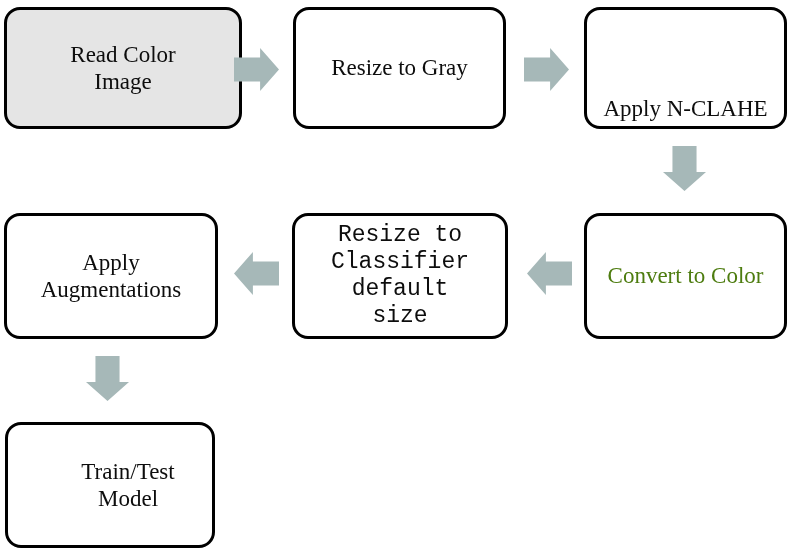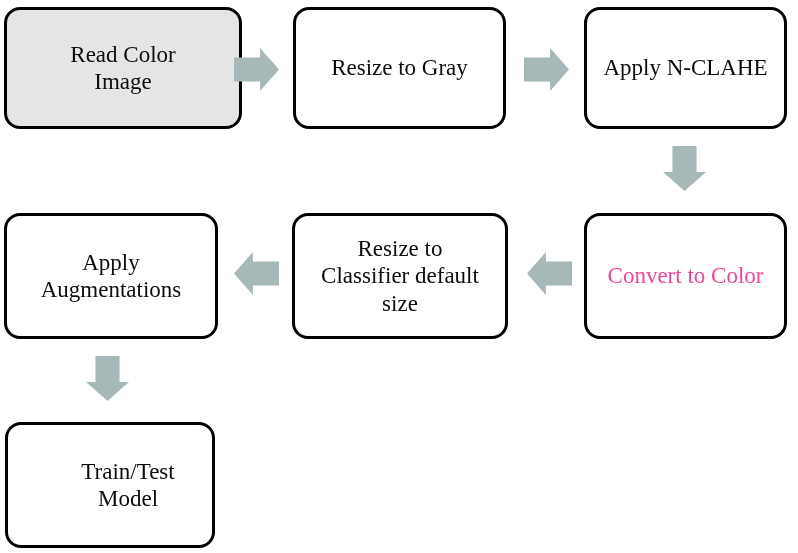"Apply N-CLAHE" div.node { align-items: none -> flex-end }
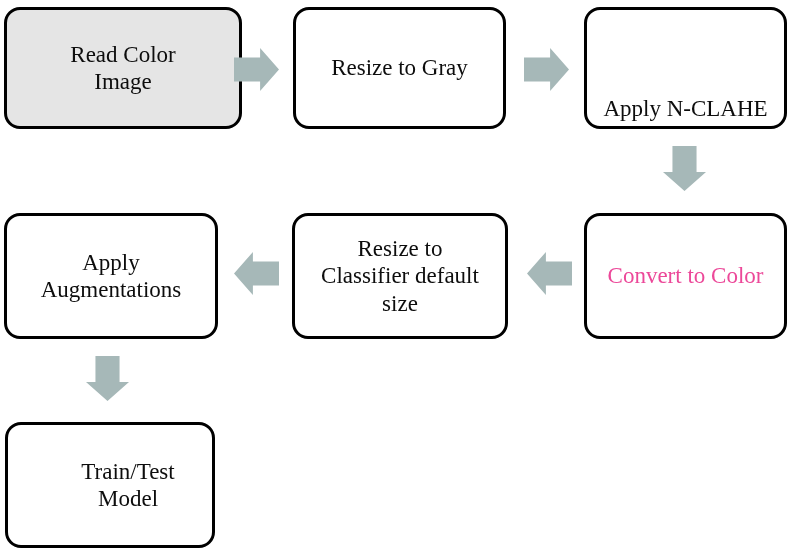"Resize to" div.node { font-family: none -> Liberation Mono, monospace }
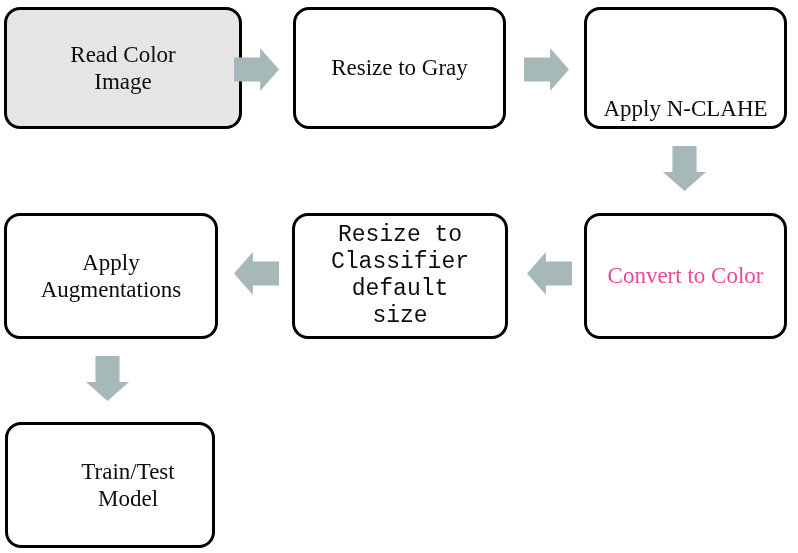"Convert to Color" div.node { color: #ec4899 -> #4d7c0f }
